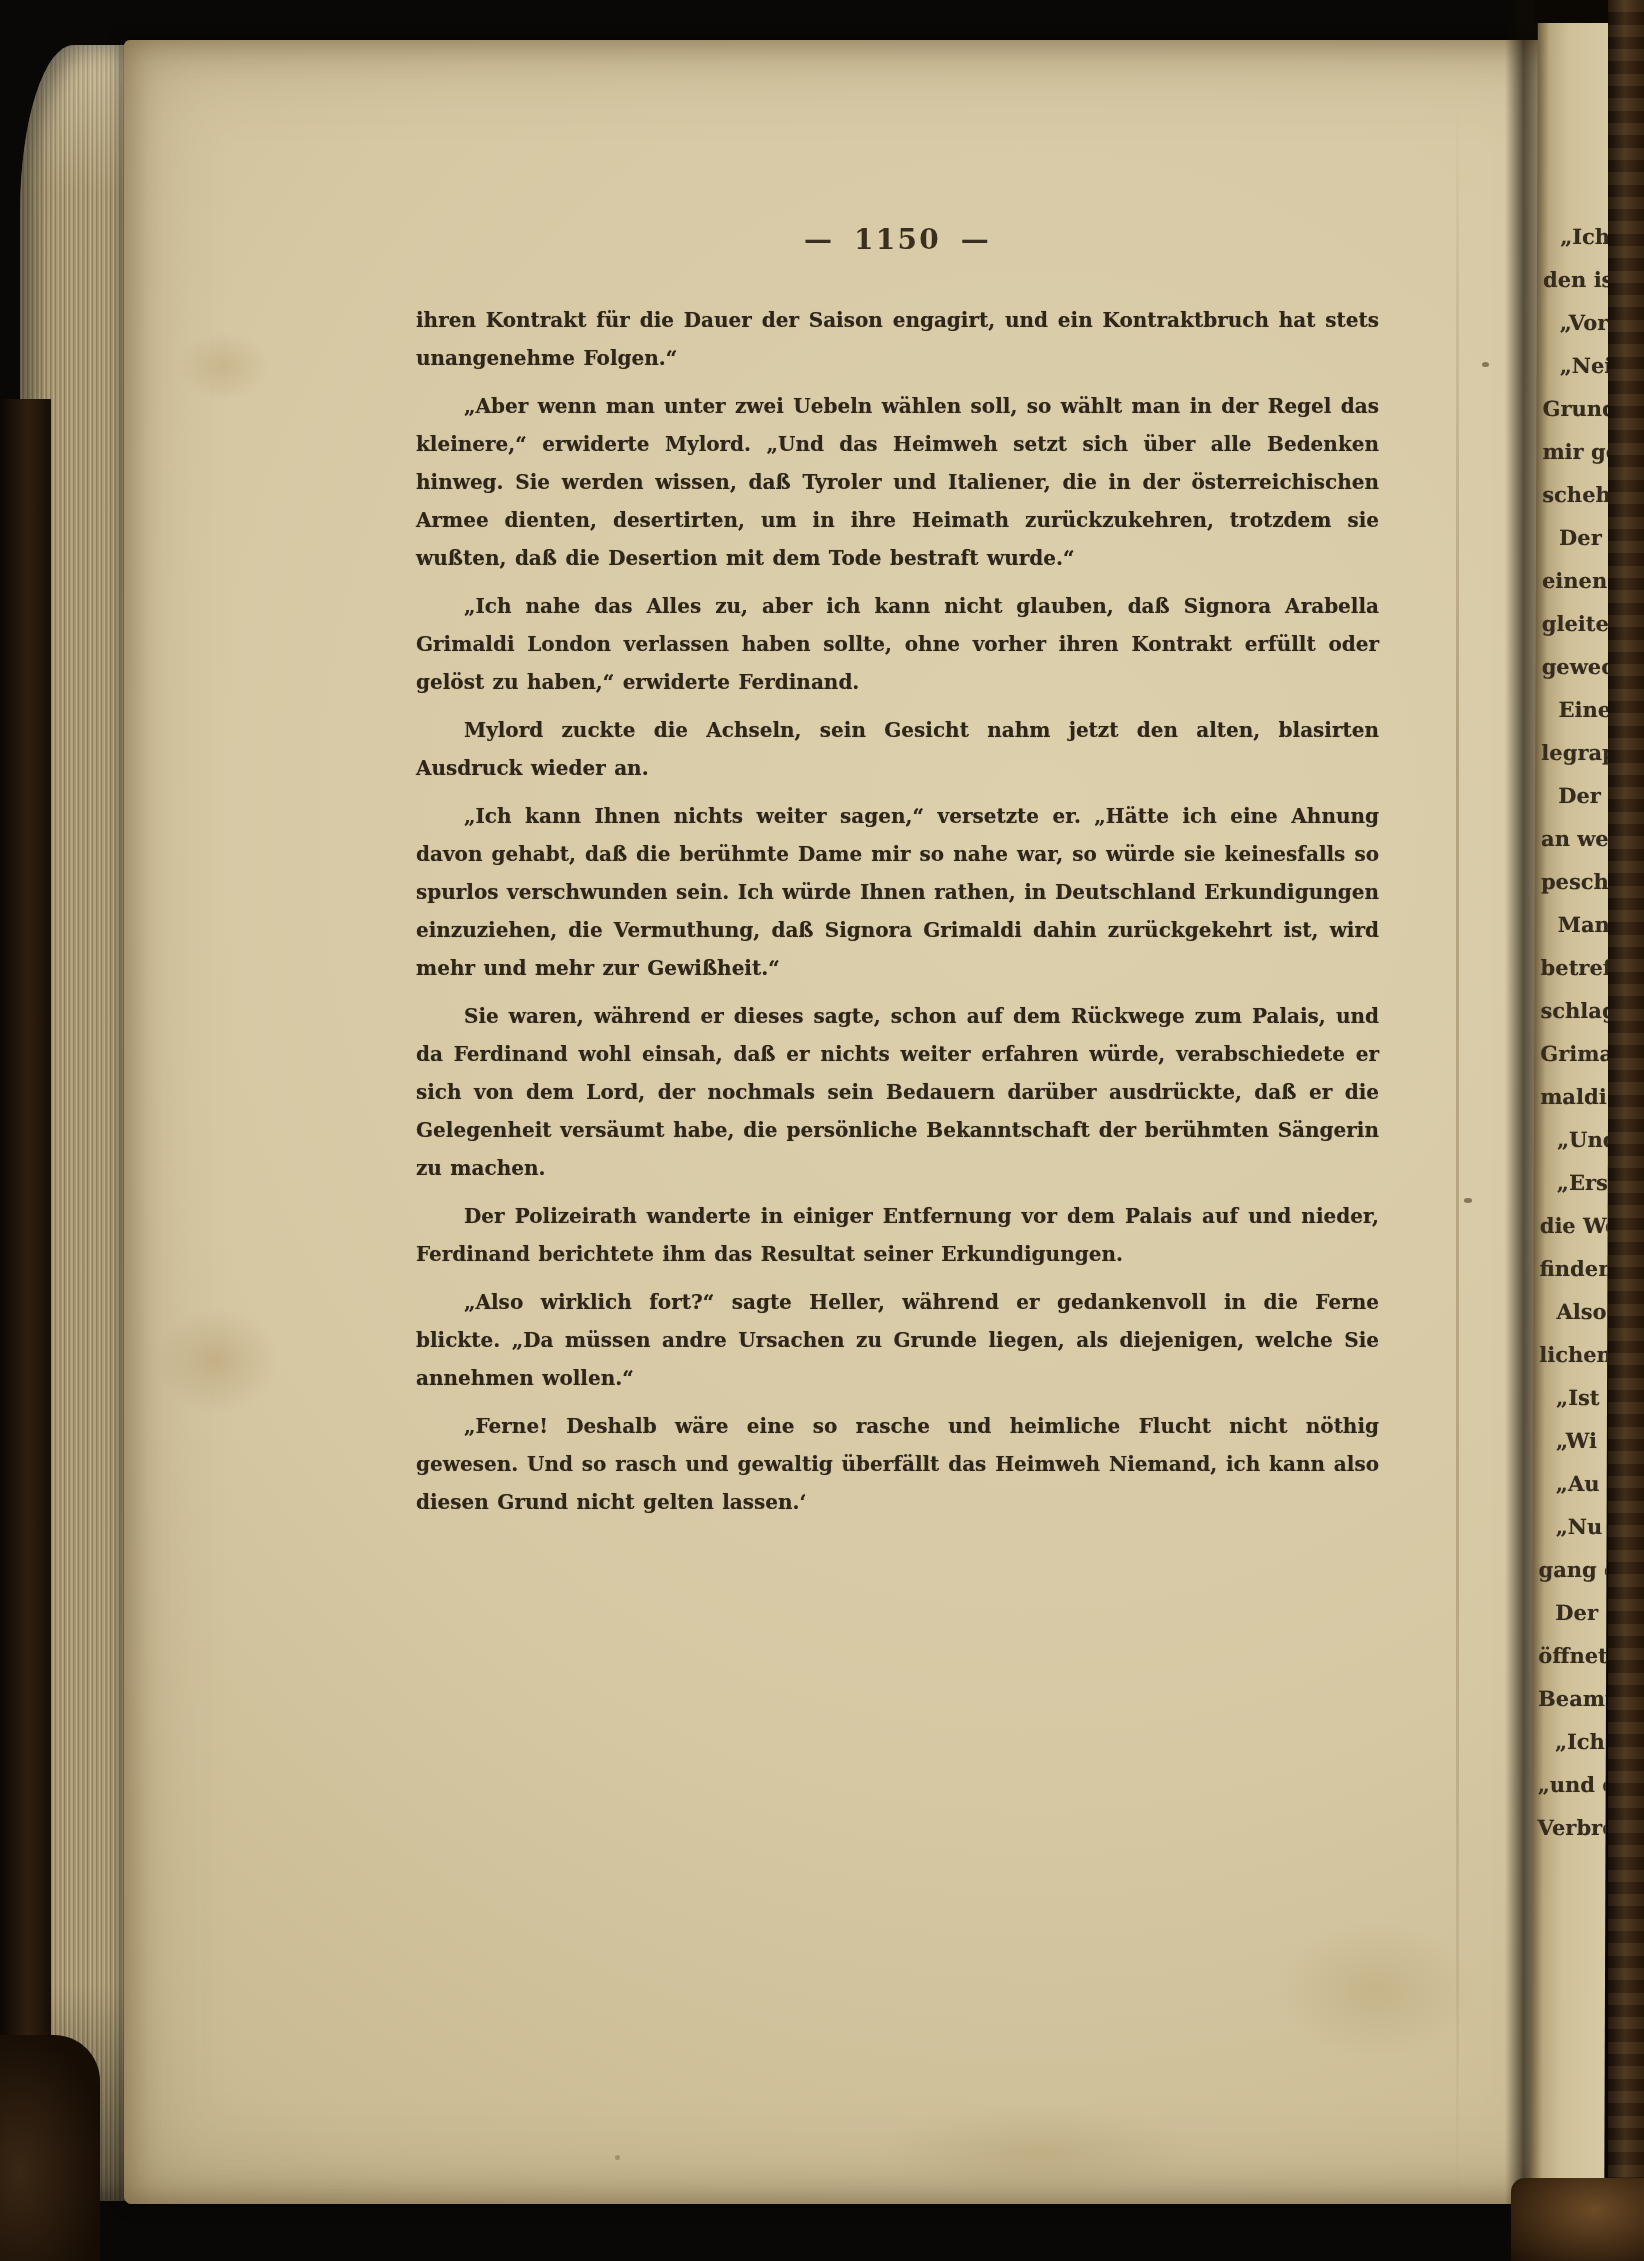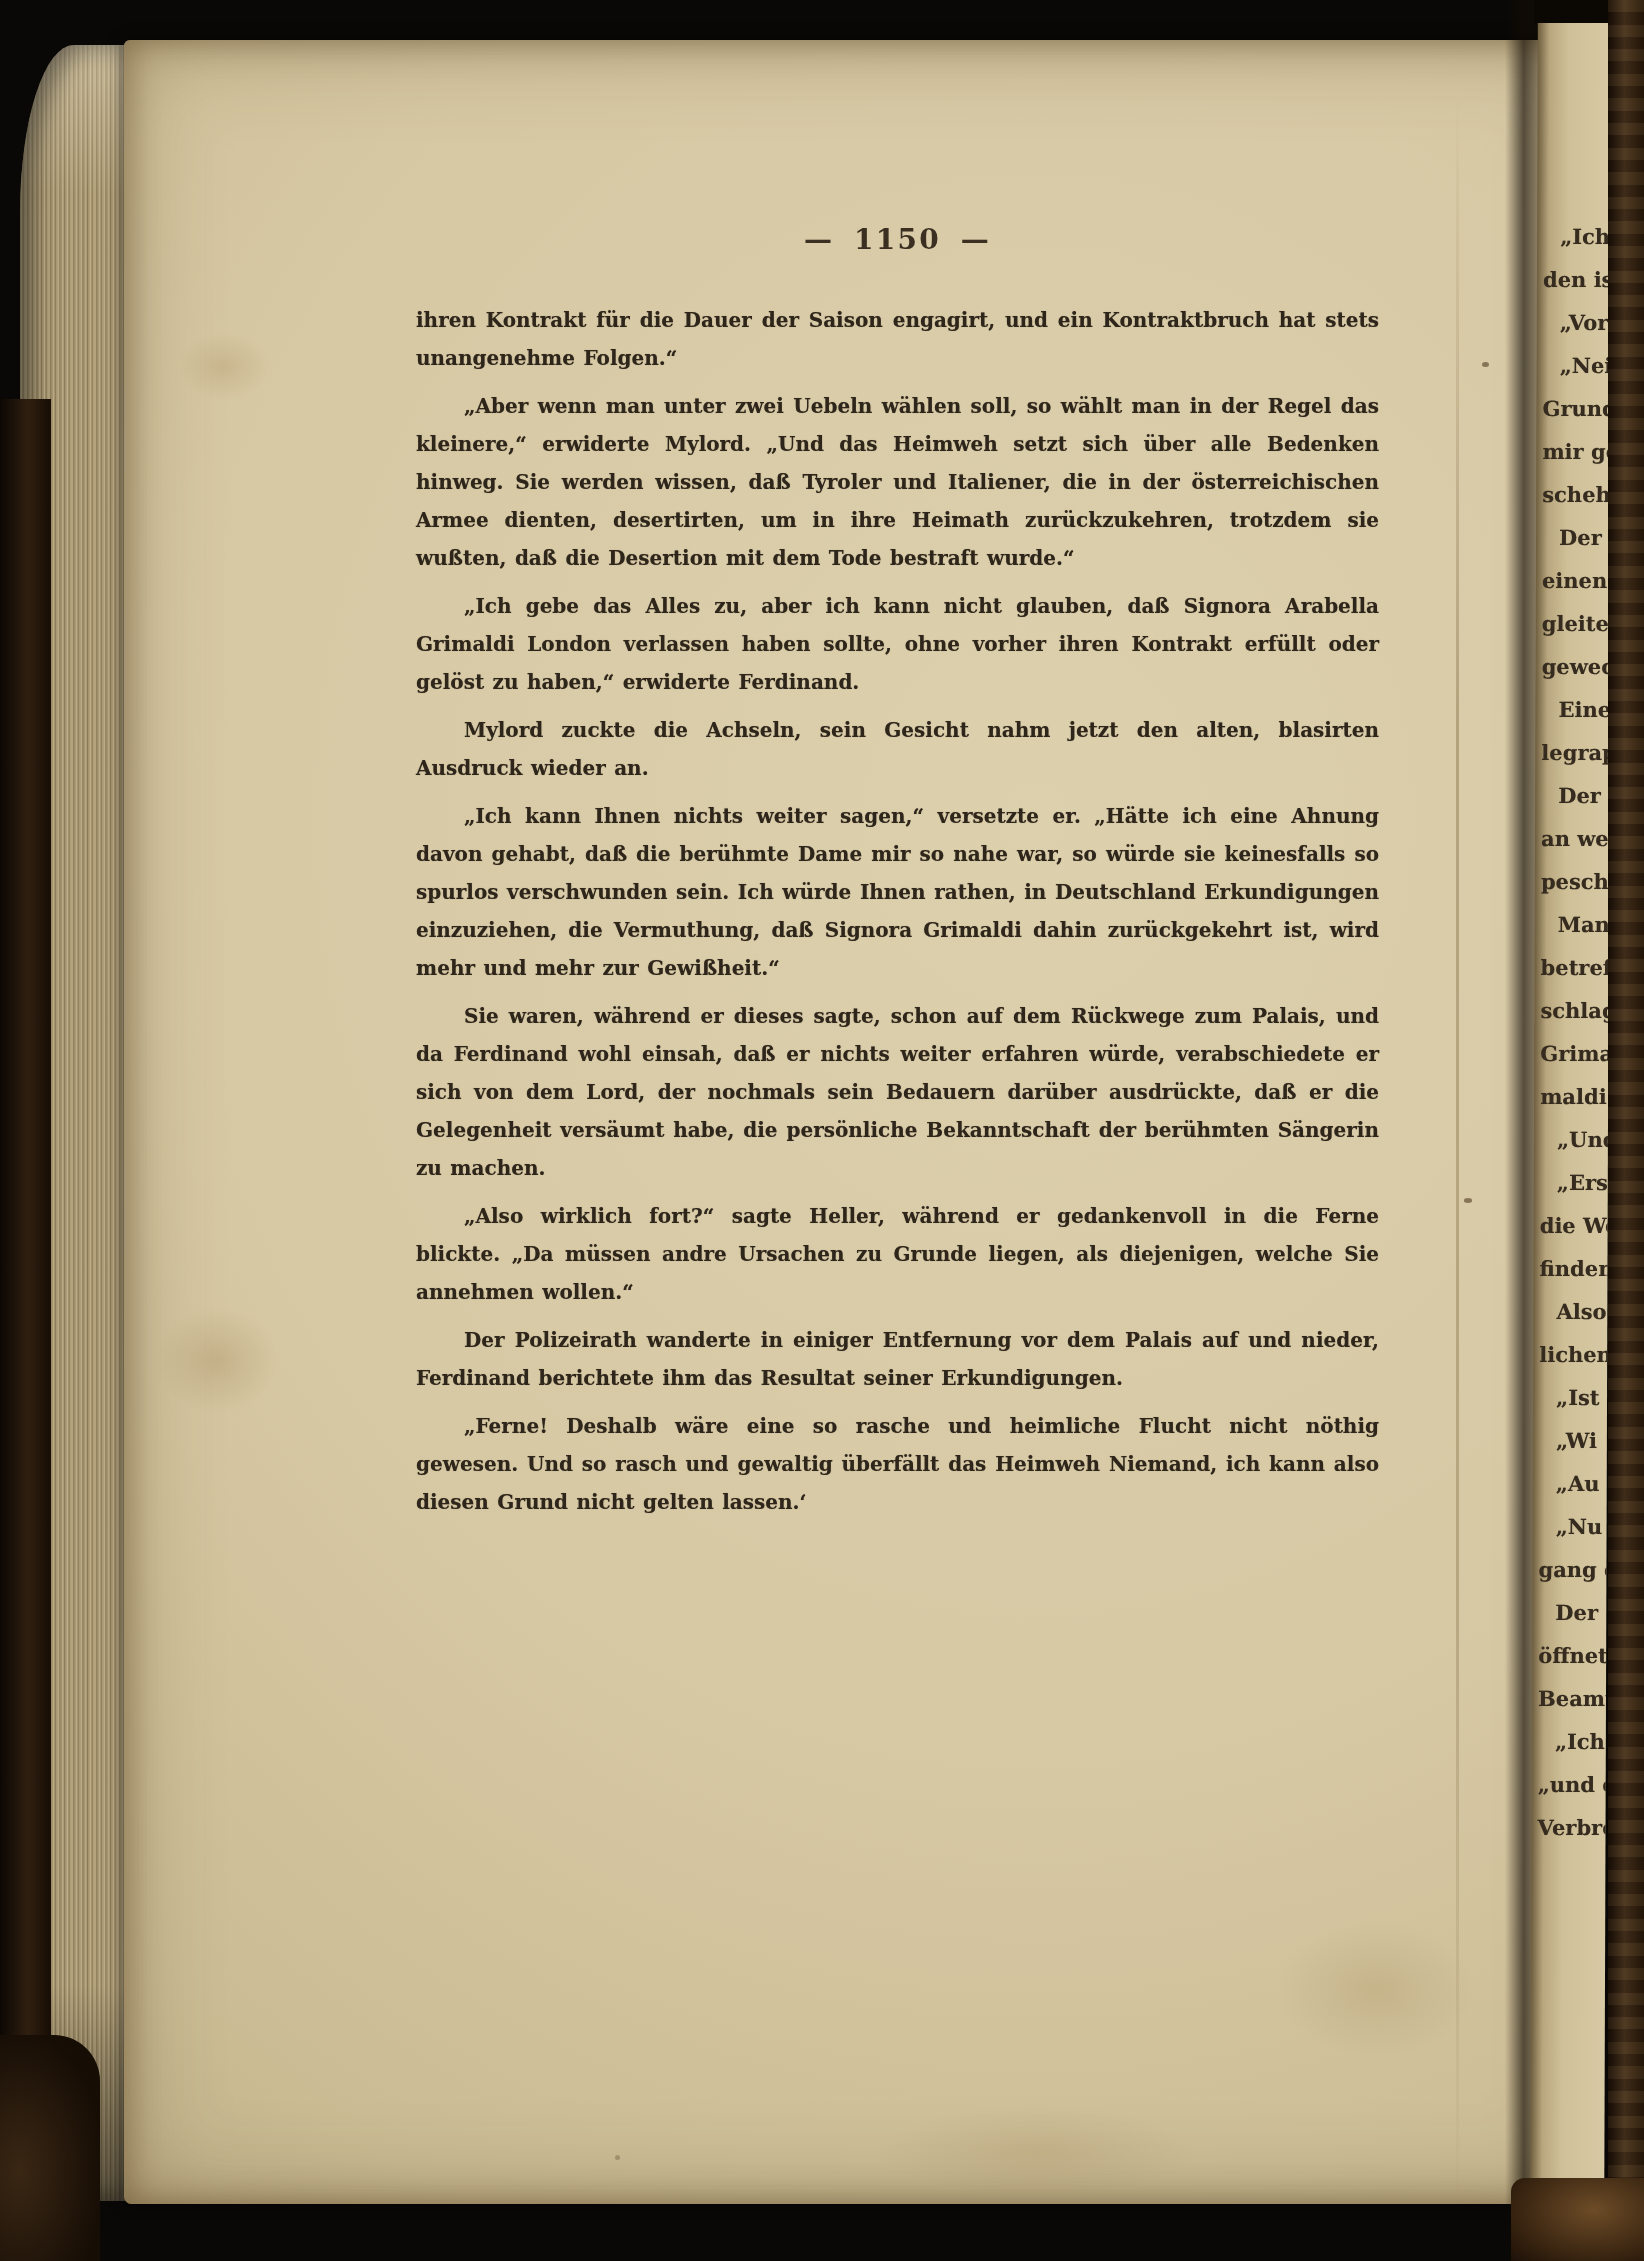"„Ich gebe das Alles zu," p.para { text: gebe -> nahe }
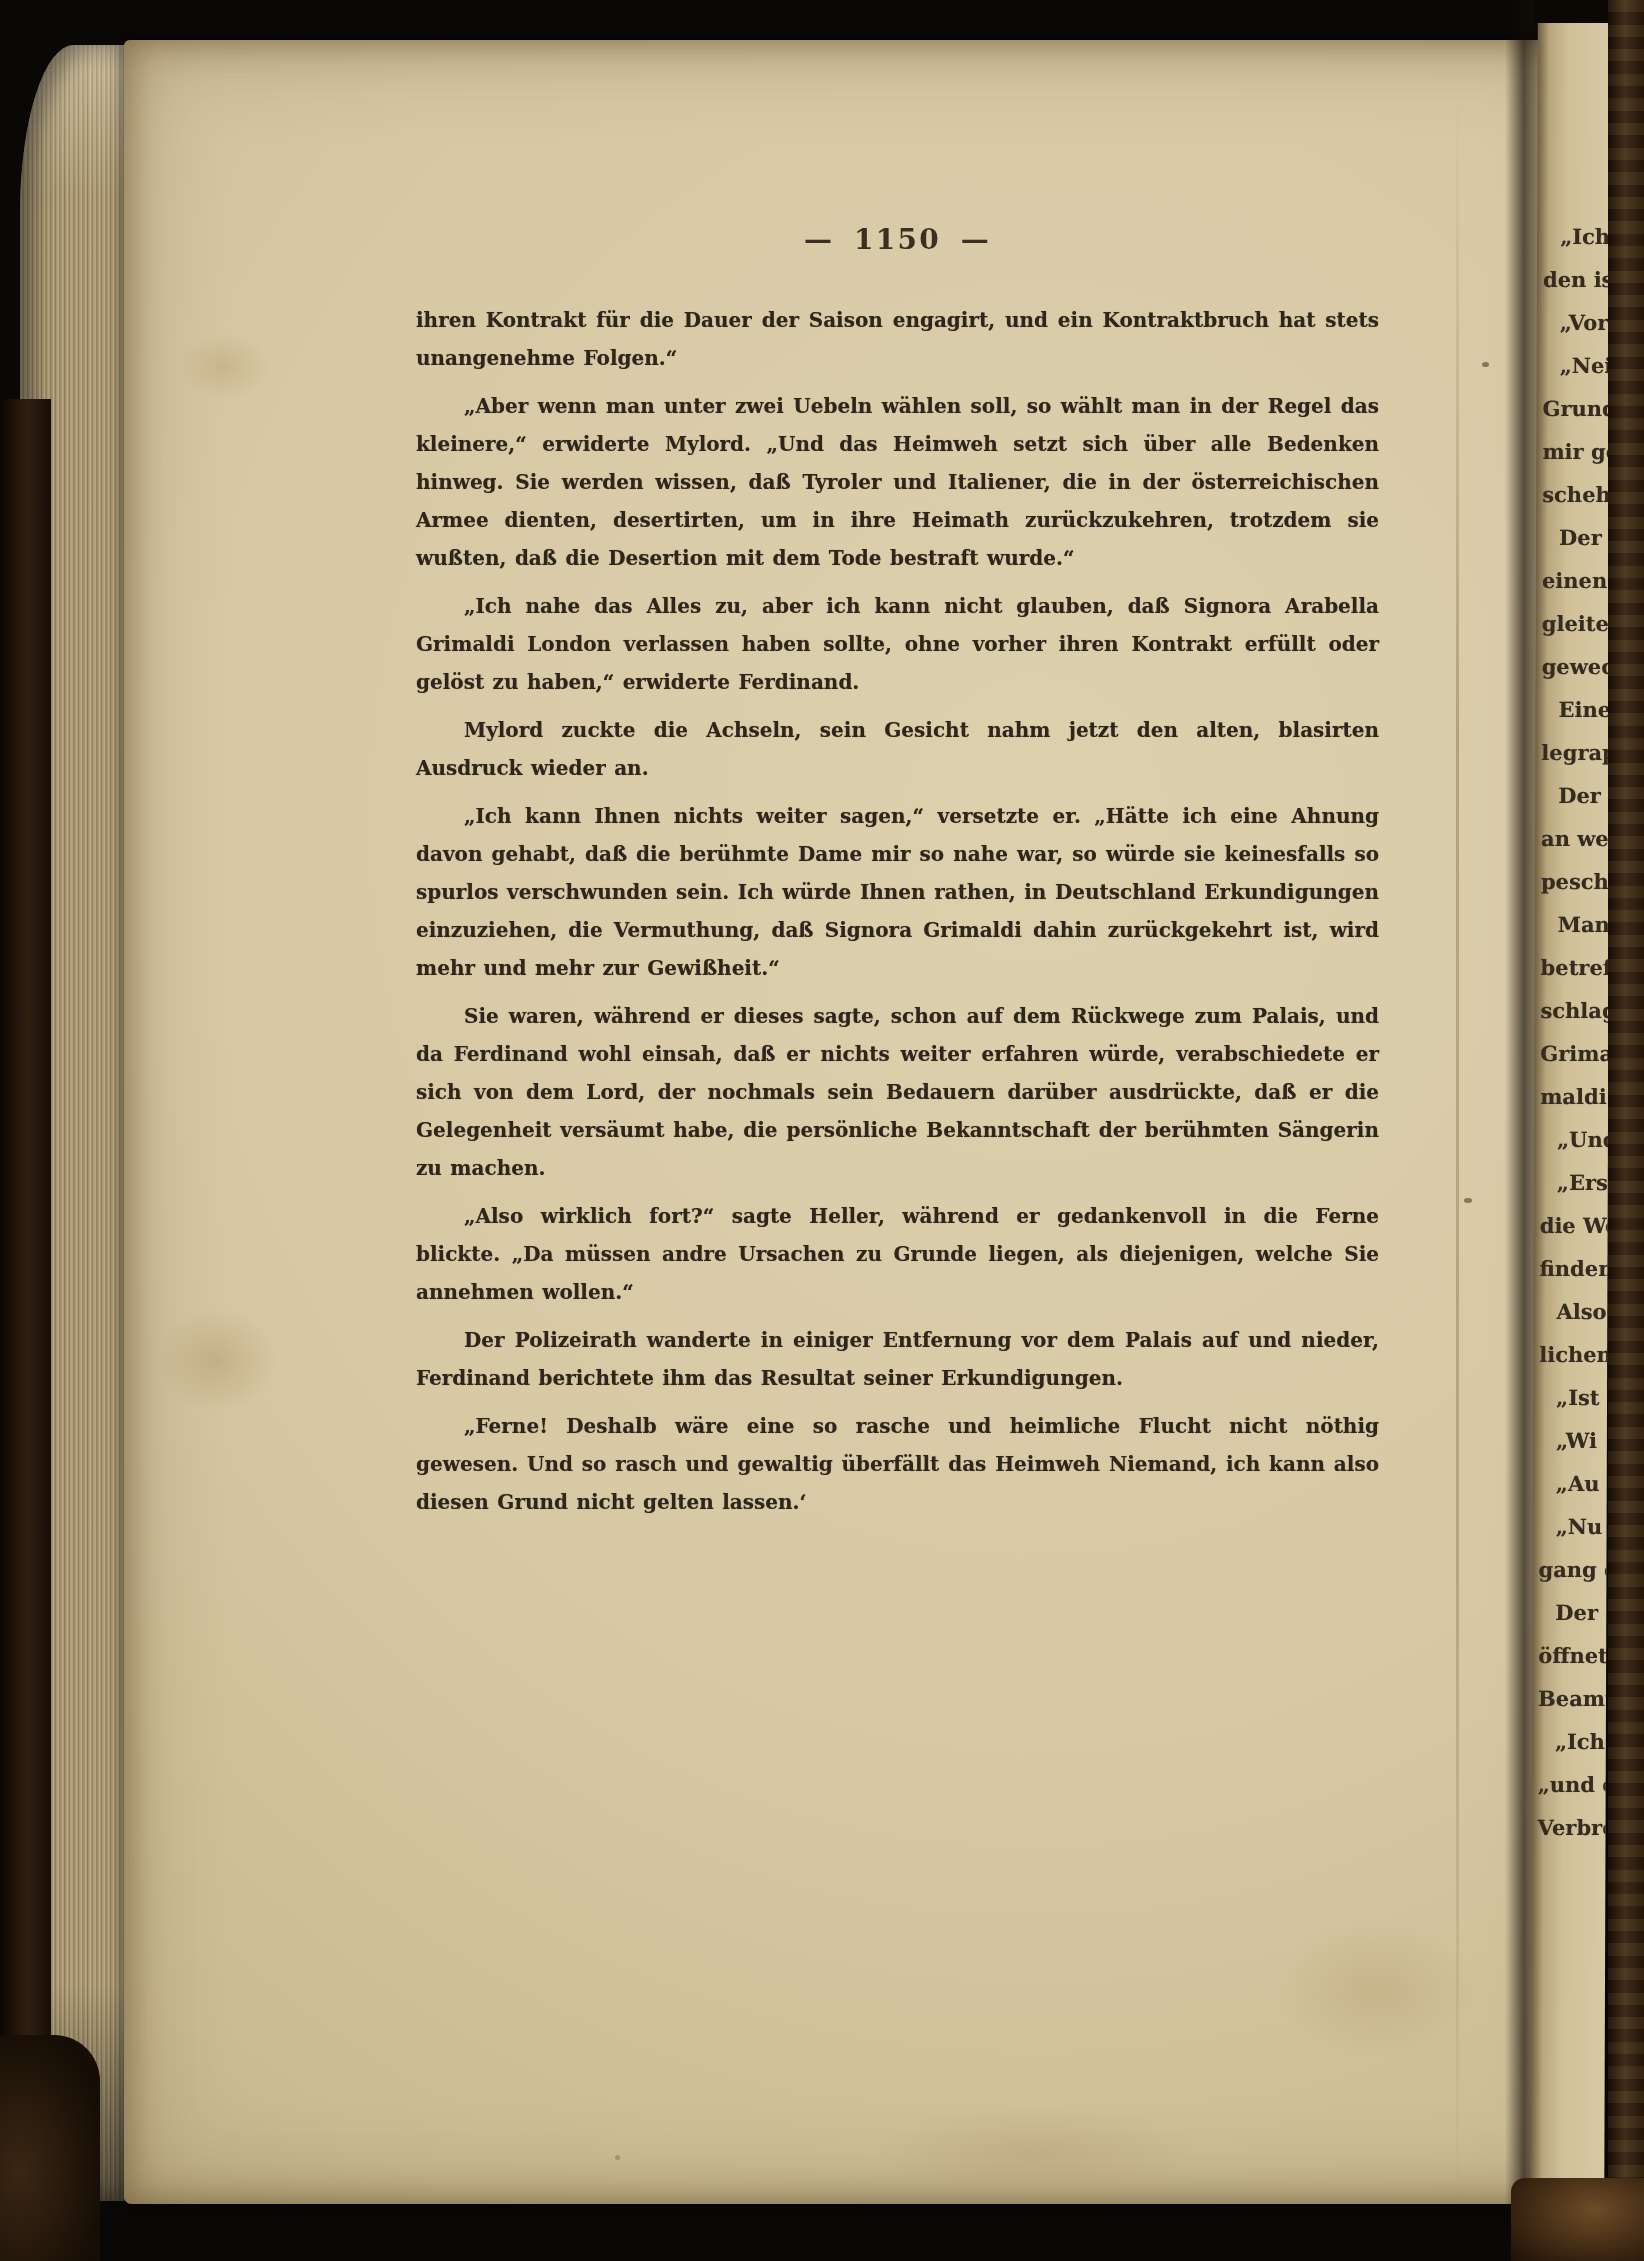"„Also wirklich fort?“ sagte Heller," p.para { order: before "Der Polizeirath wanderte in einiger" -> after "Der Polizeirath wanderte in einiger" }
